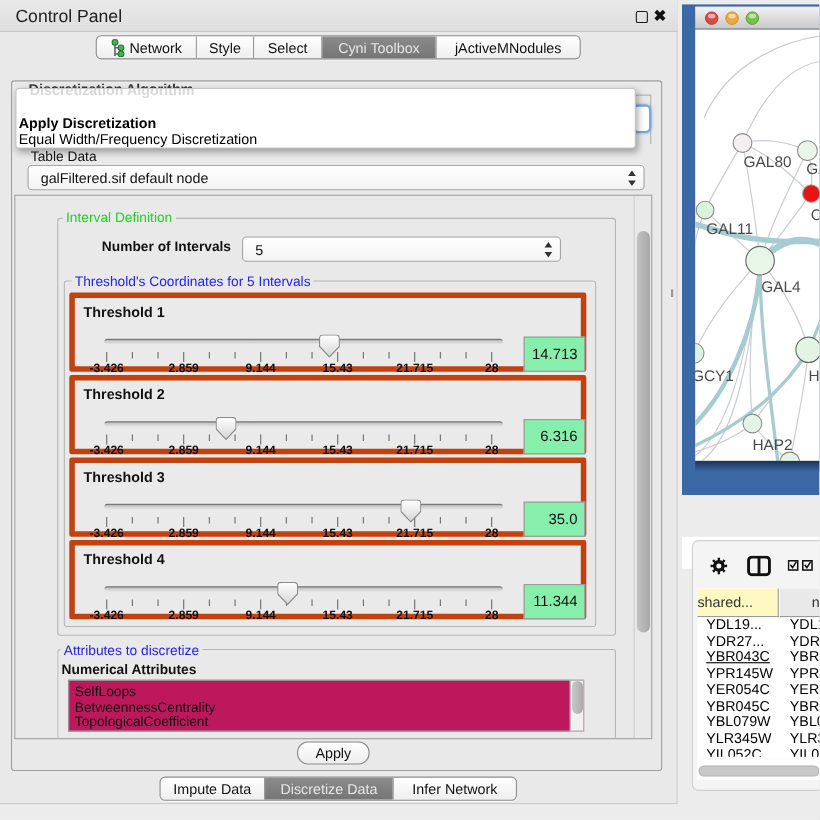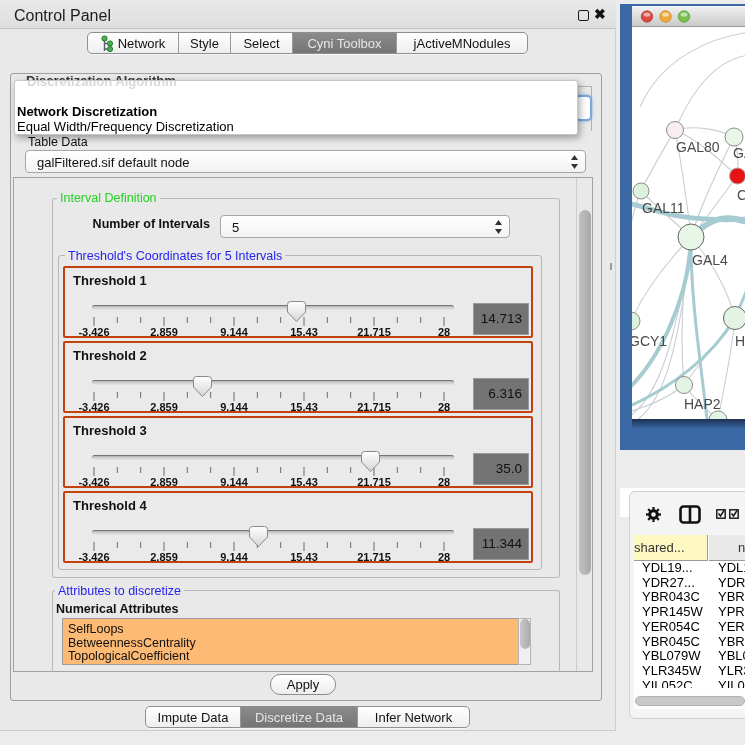"Network Discretization" div.it1 { text: Network -> Apply }
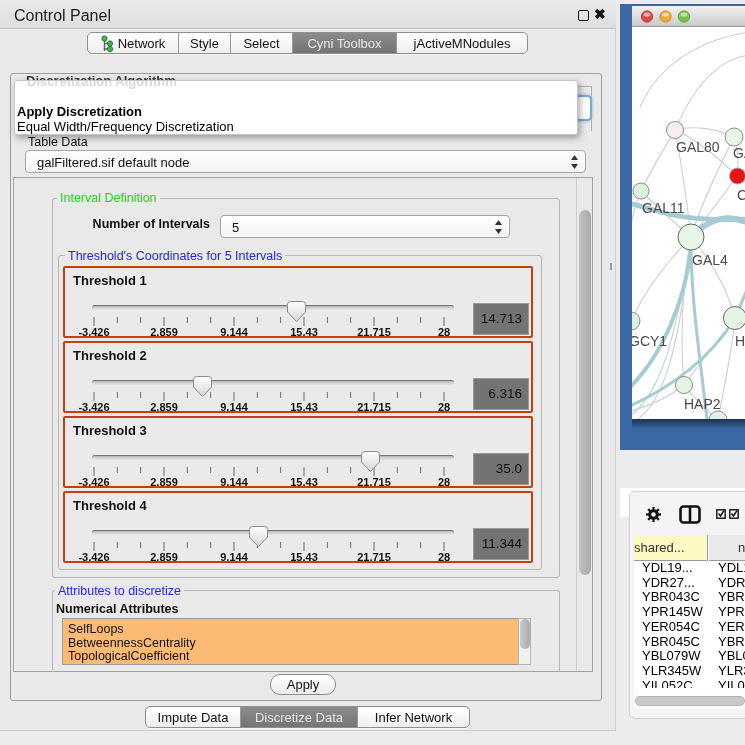"Threshold 1" .thbox { border: 2px solid #c2410c -> 5px solid #c2410c }
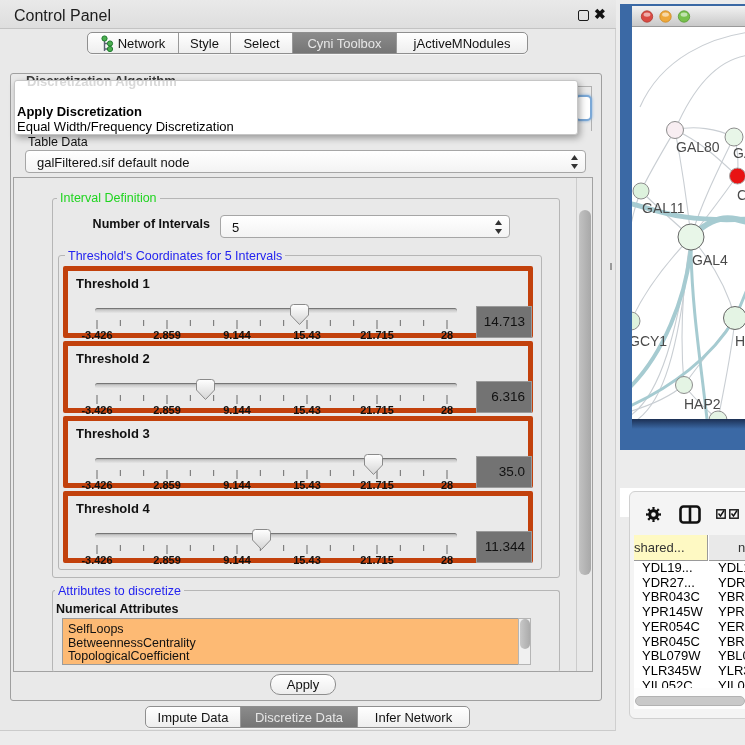"14.713" .valbox { background: #737373 -> #86efac }
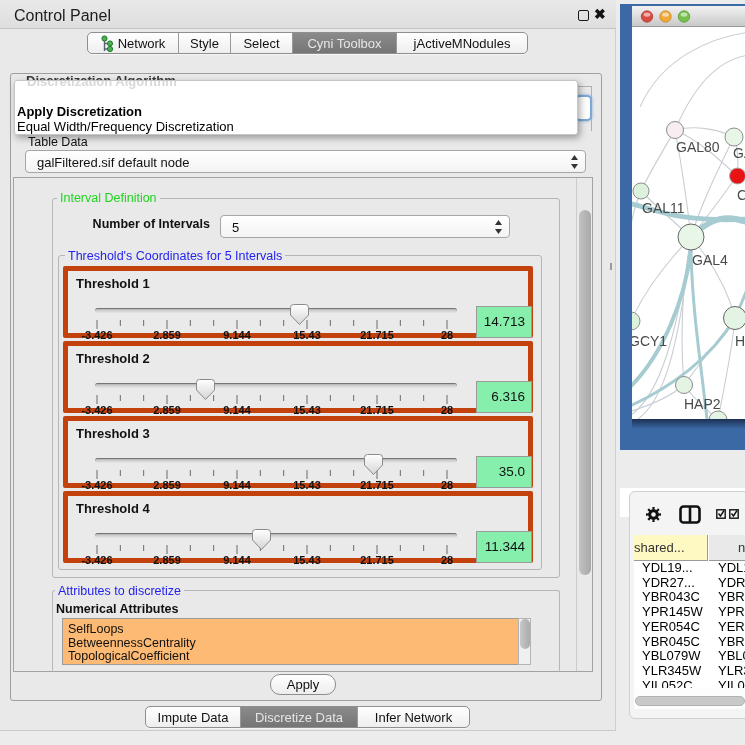"YBR043C" div.row { text-decoration: none -> underline }
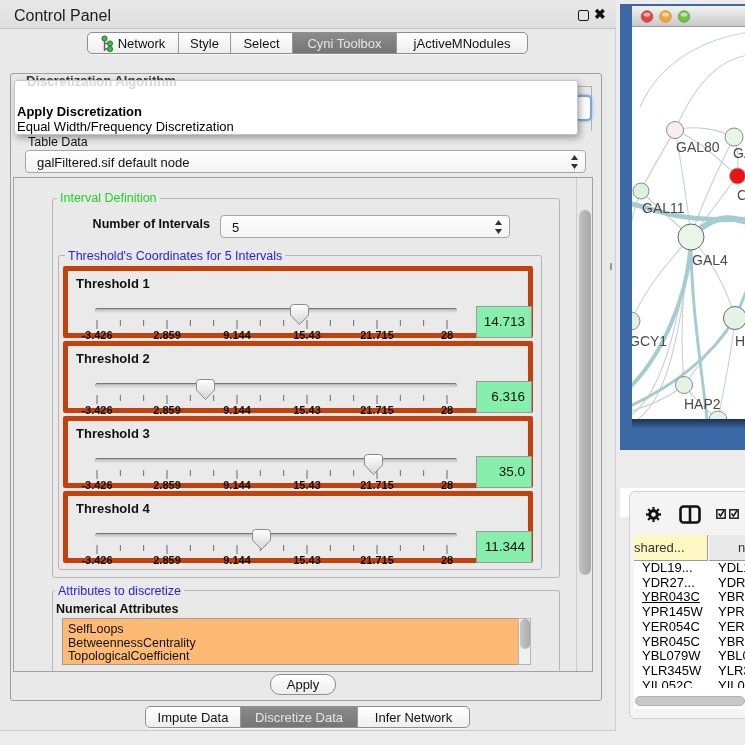"SelfLoops" #attr-list { background: #fdba74 -> #be185d }
